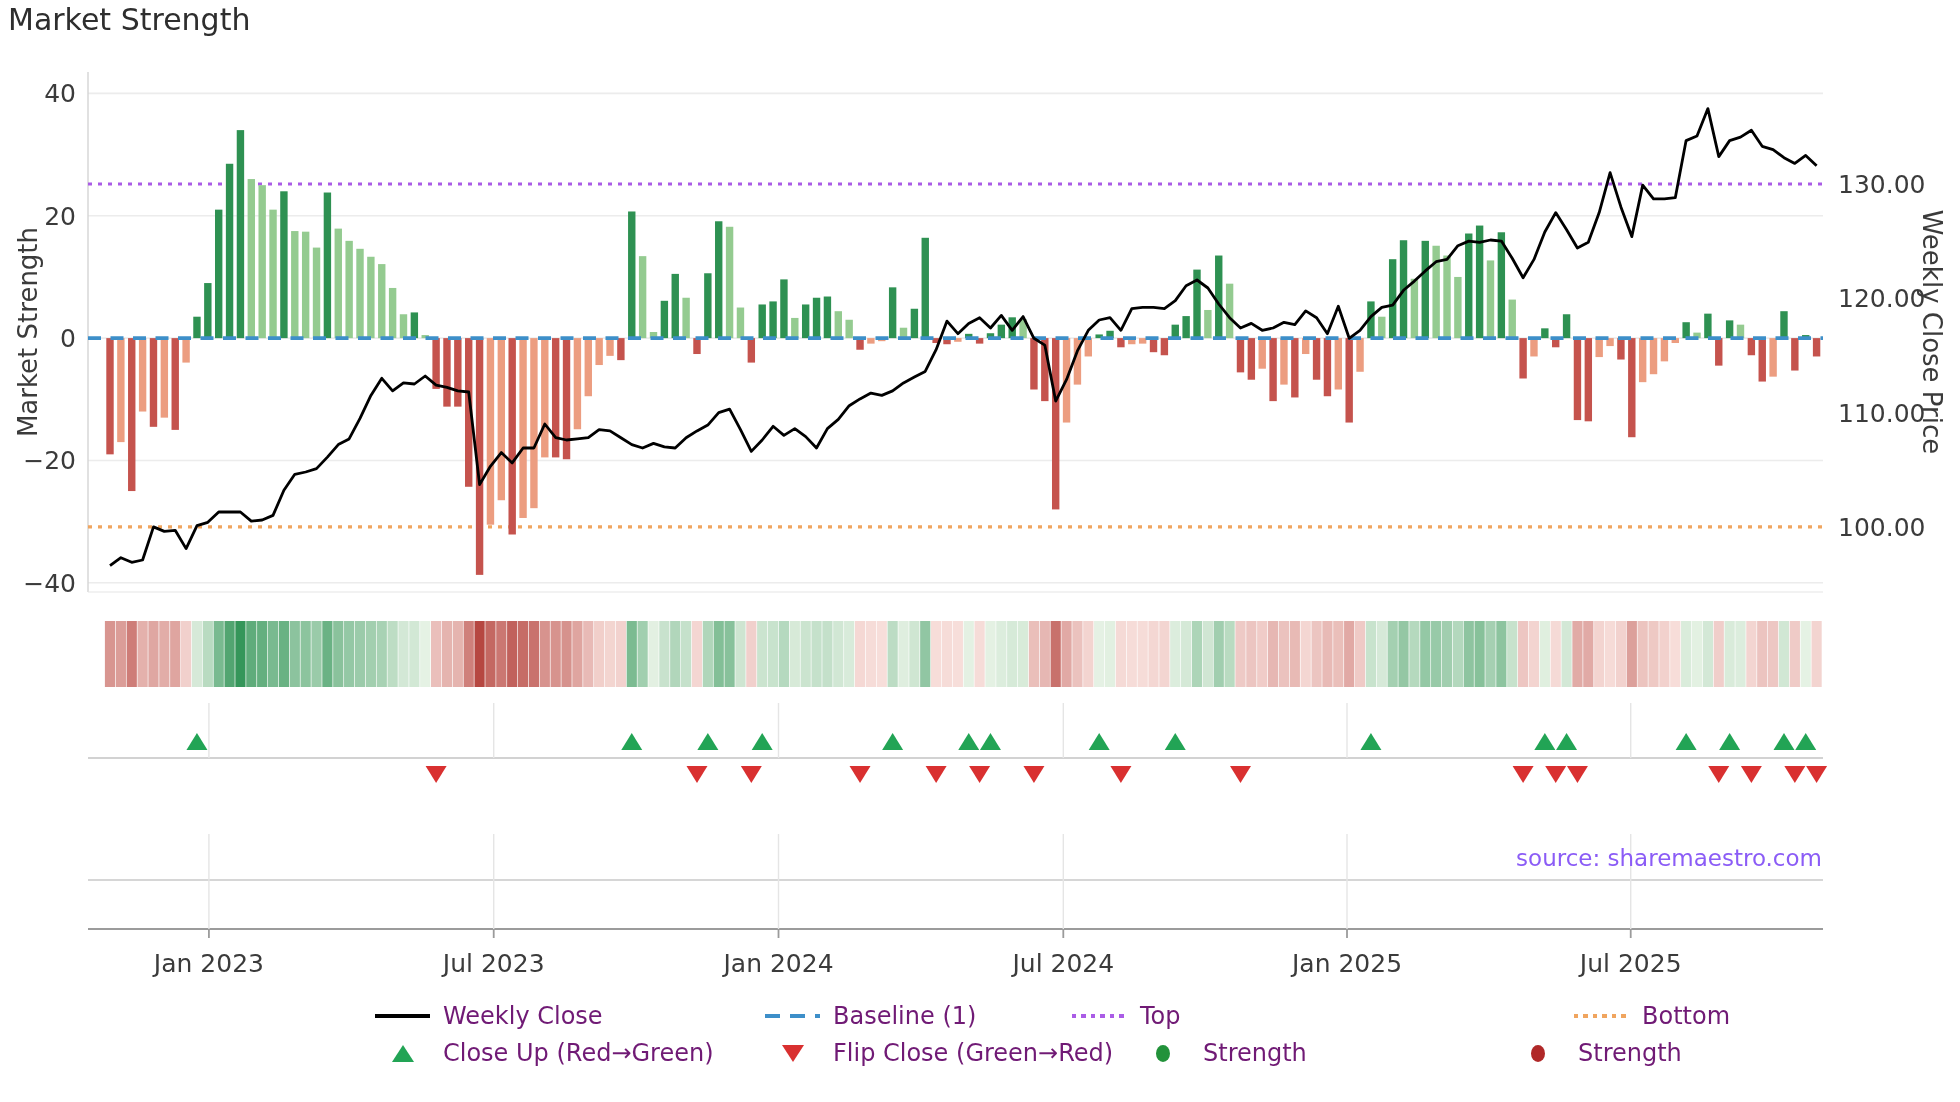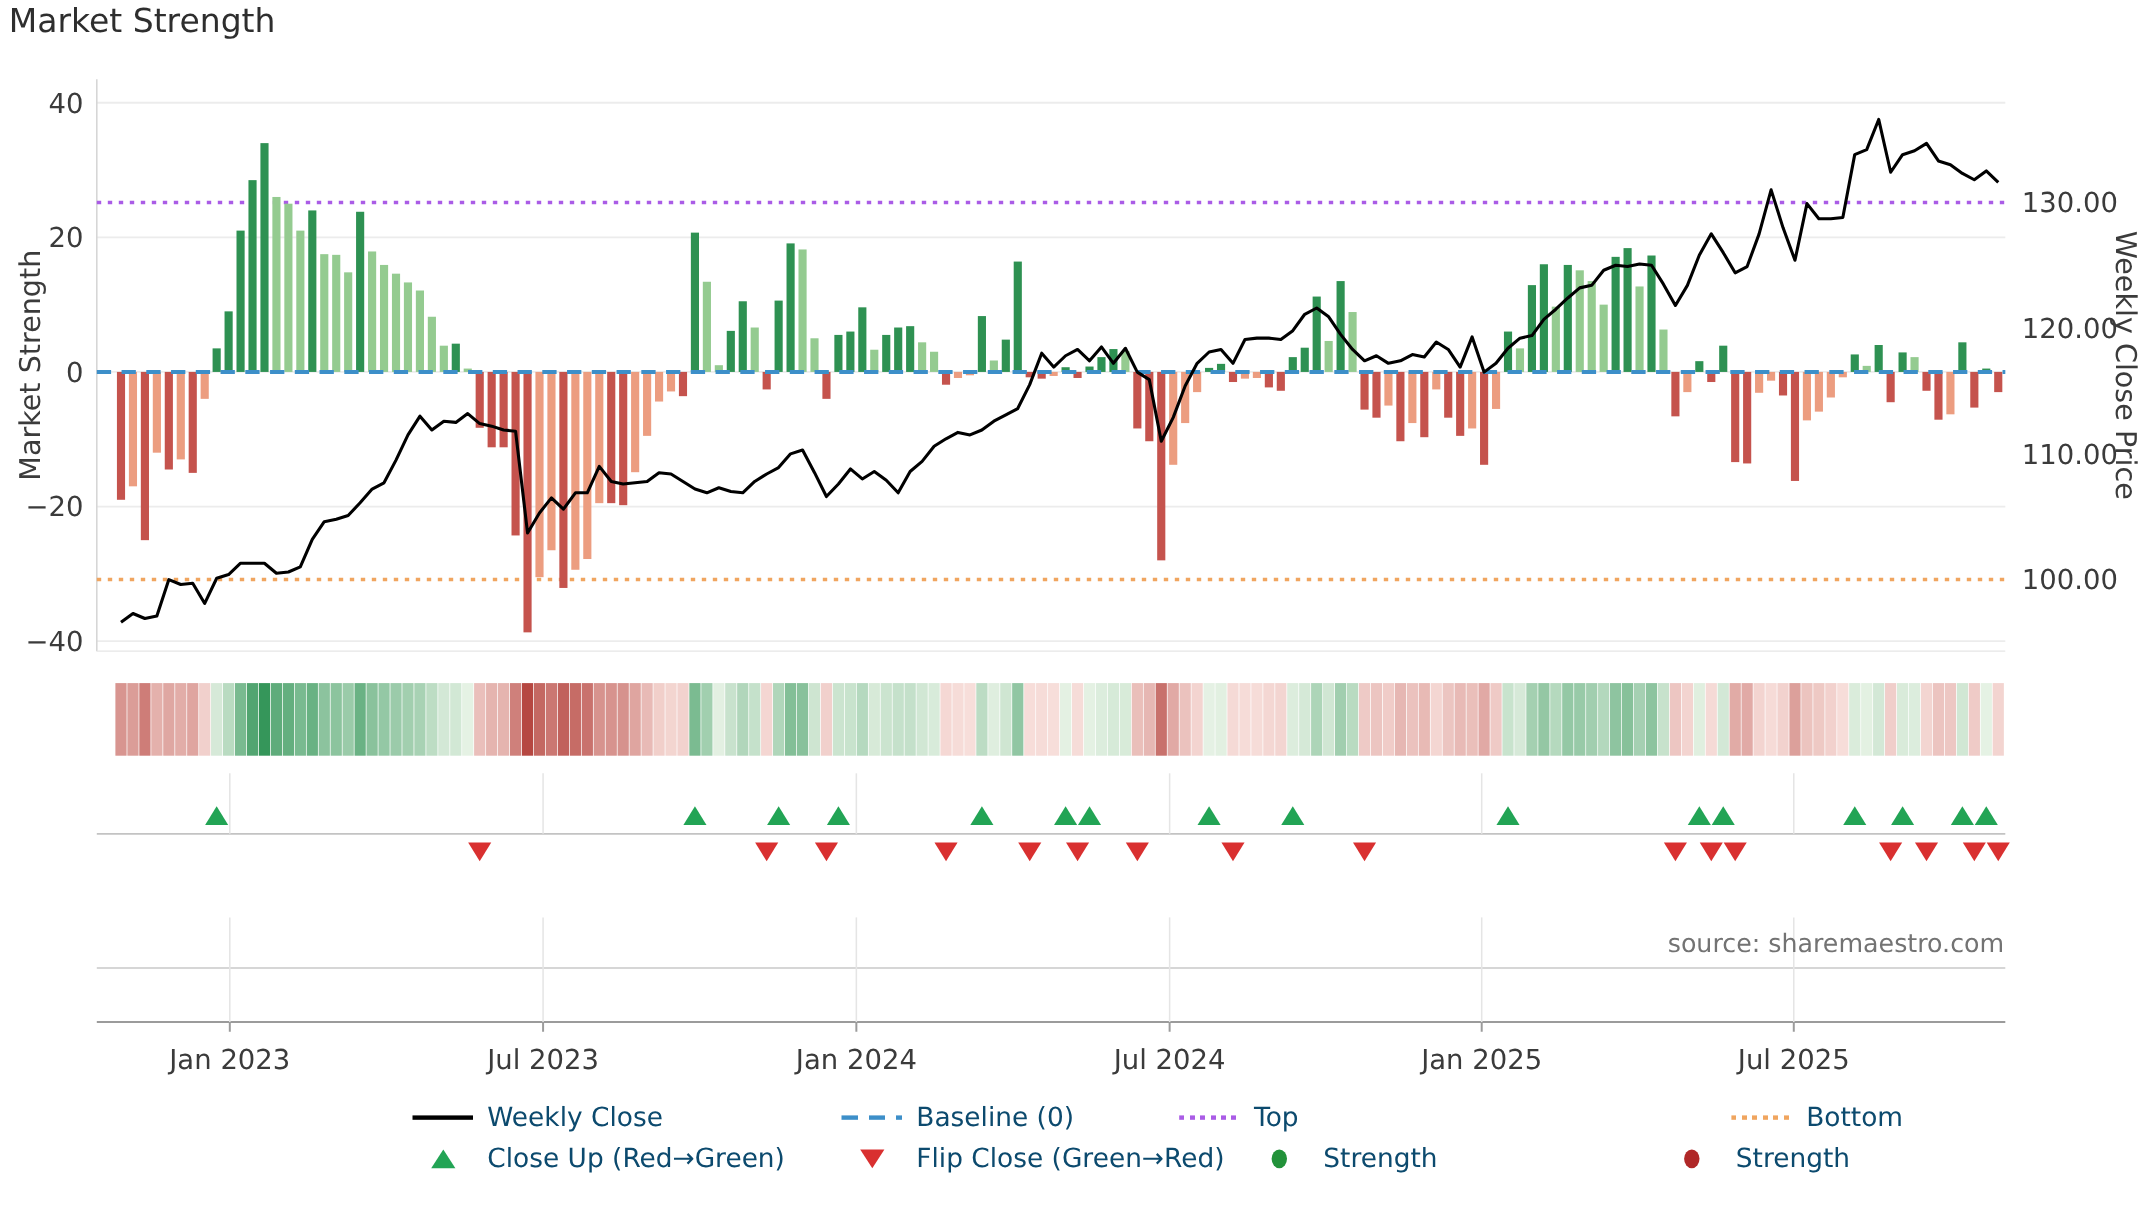"source: sharemaestro.com" .src { color: #737373 -> #8b5cf6 }
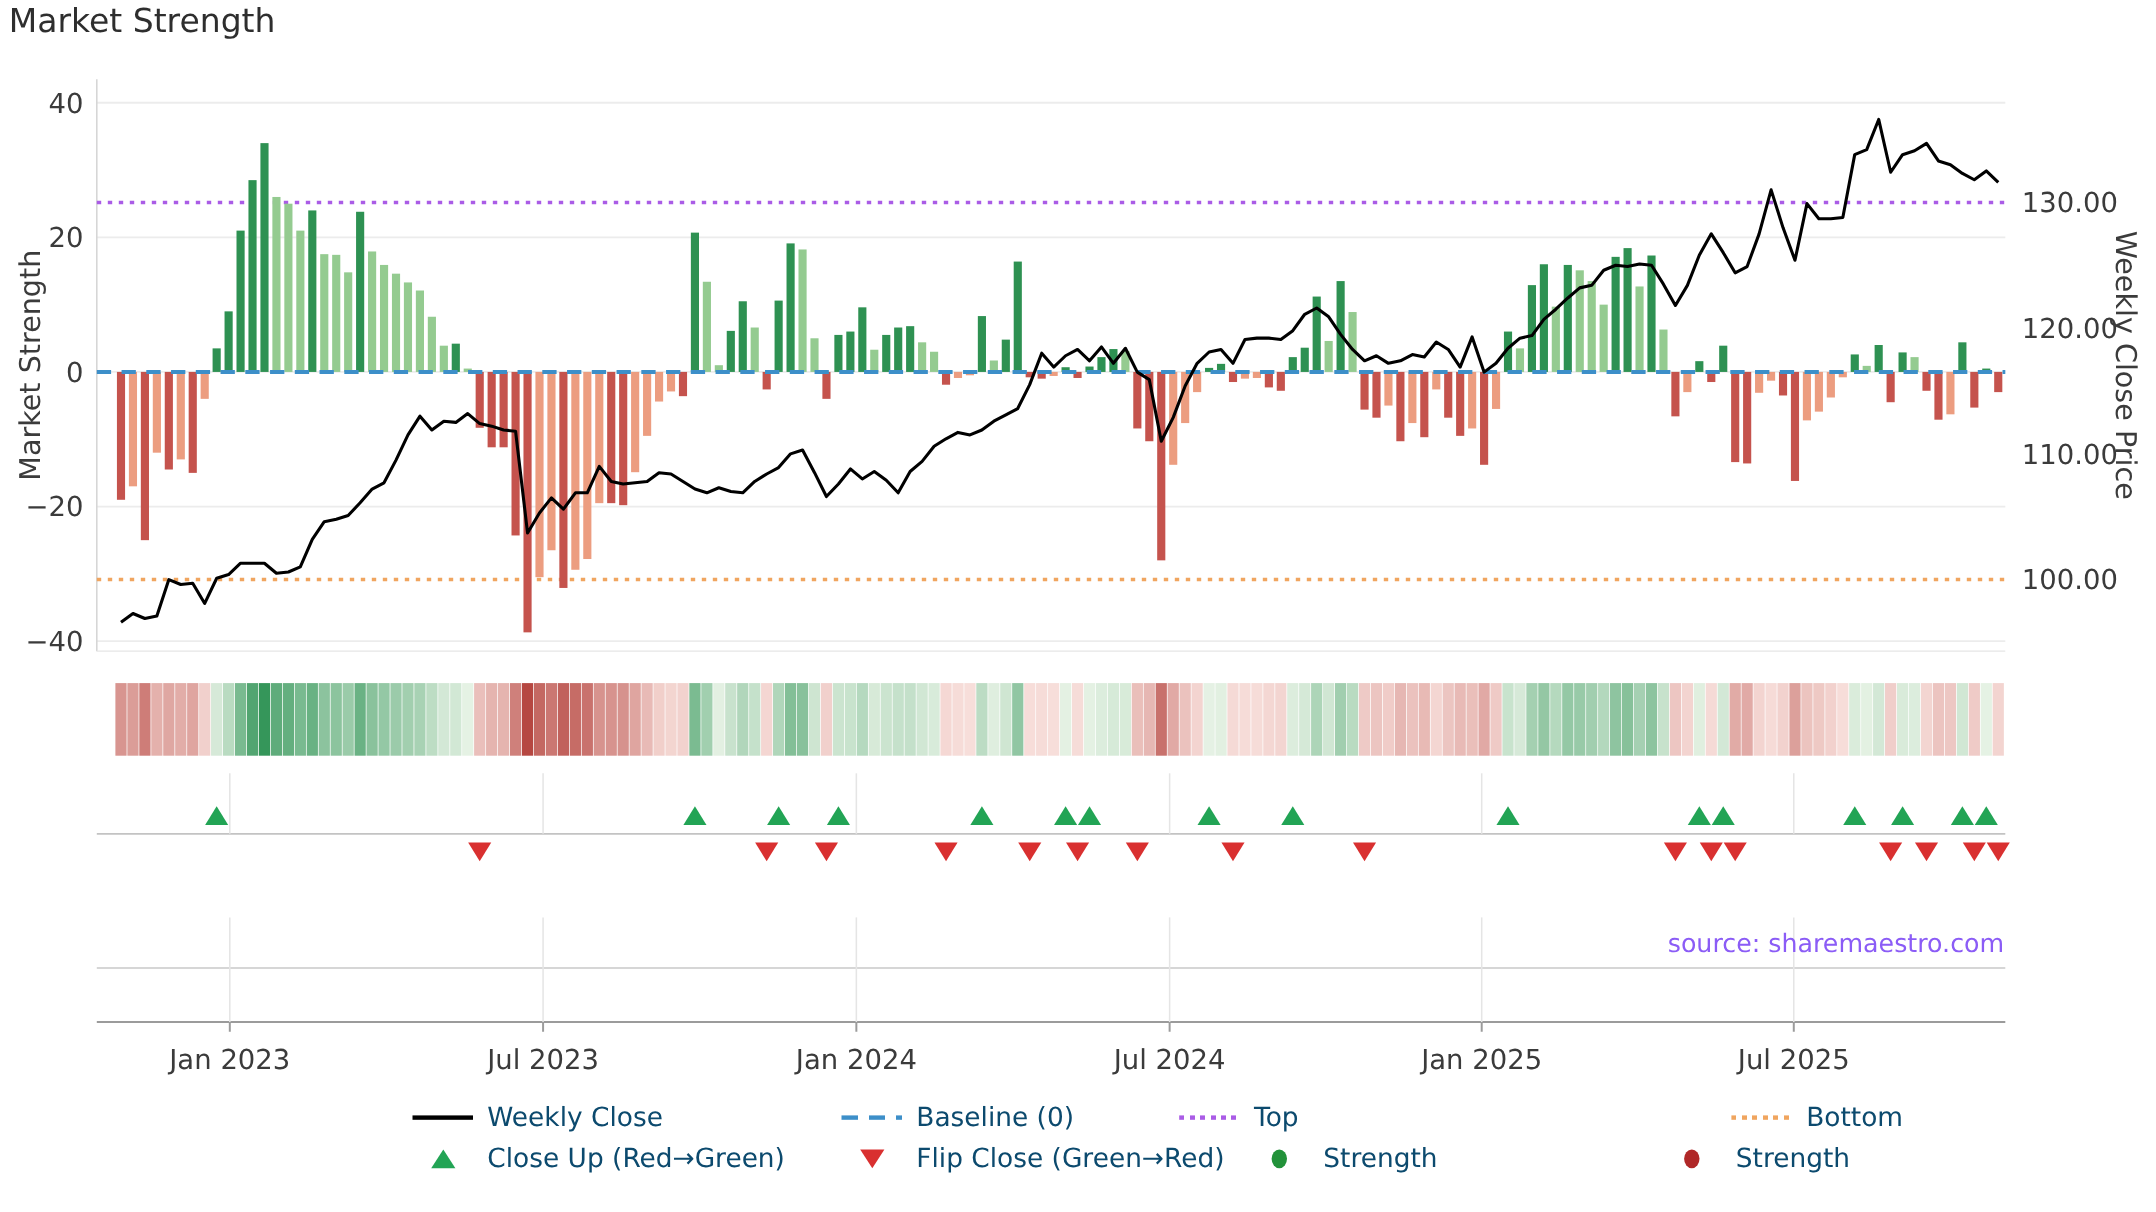"Weekly Close" .li { color: #0c4a6e -> #701a75 }
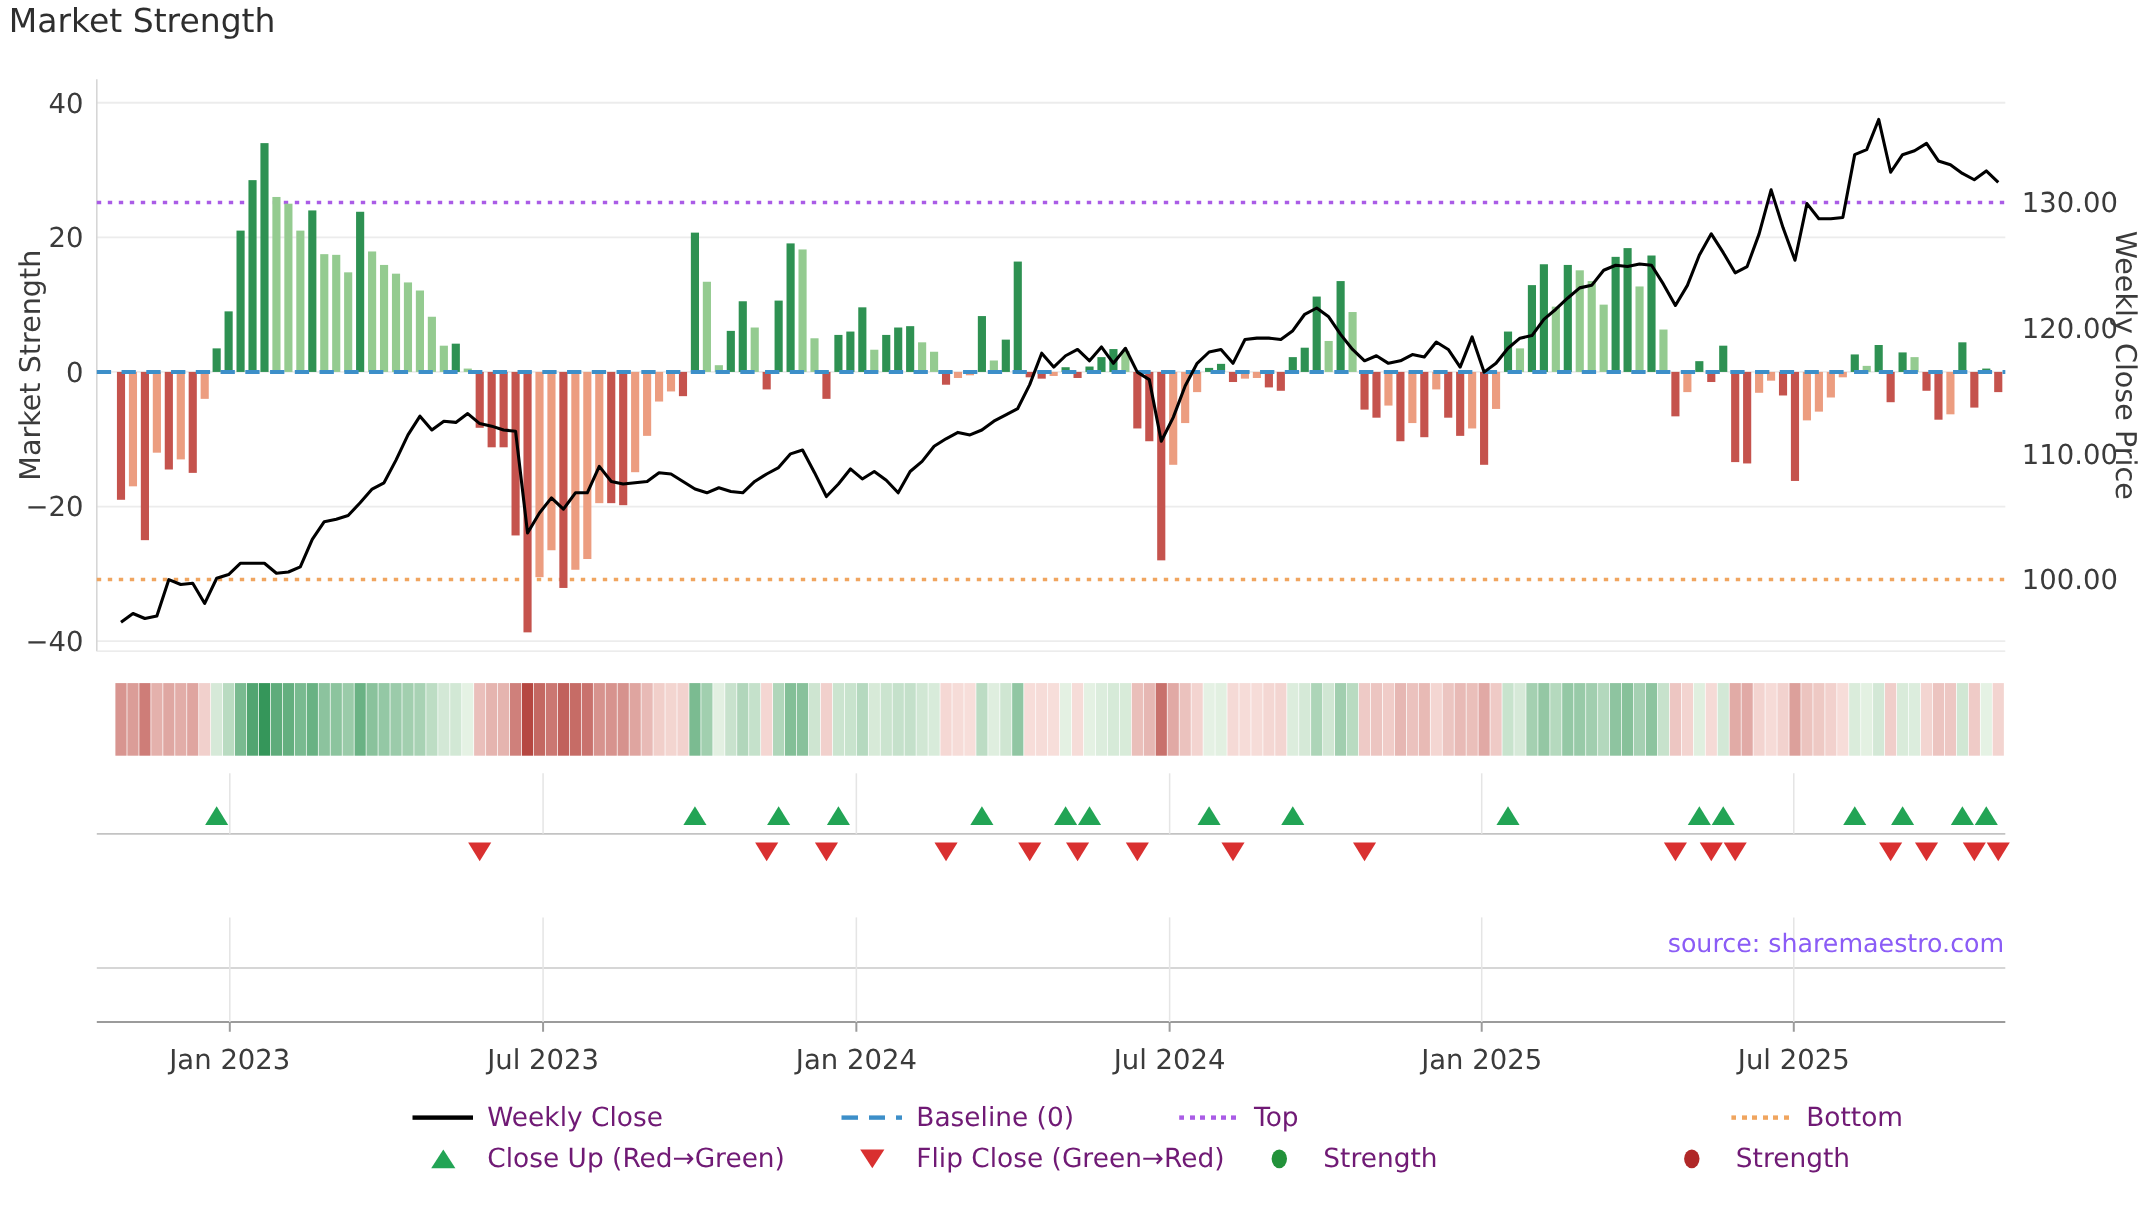"Baseline (0)" span { text: 0 -> 1 }
